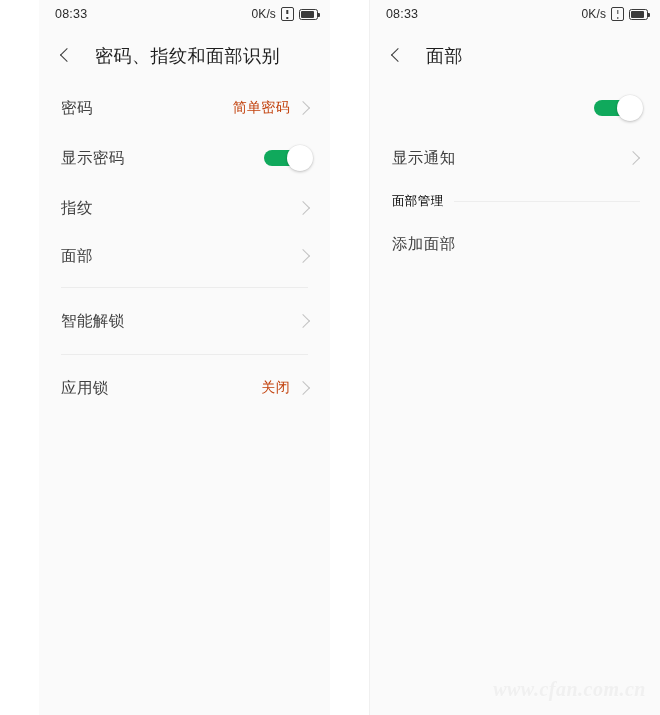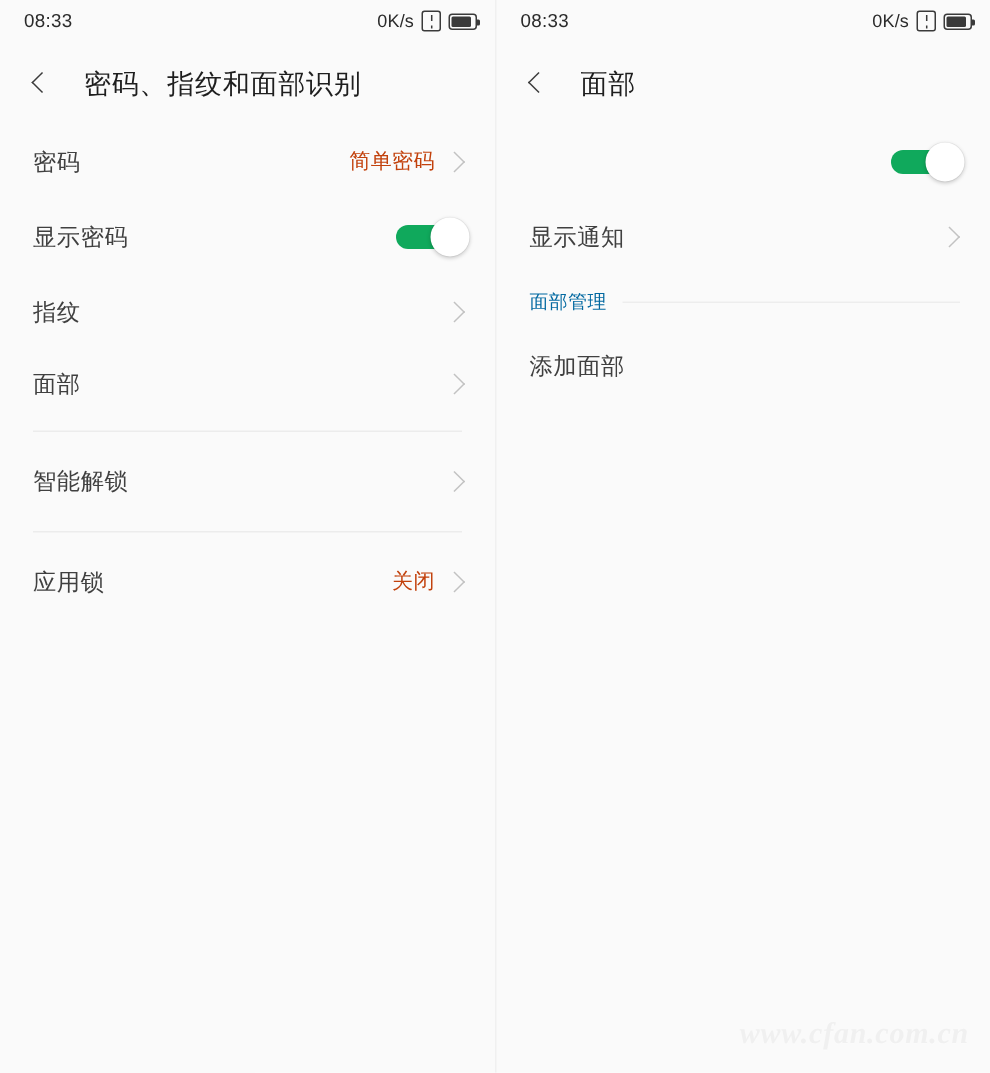"08:33" .phone { margin-left: none -> 39px }
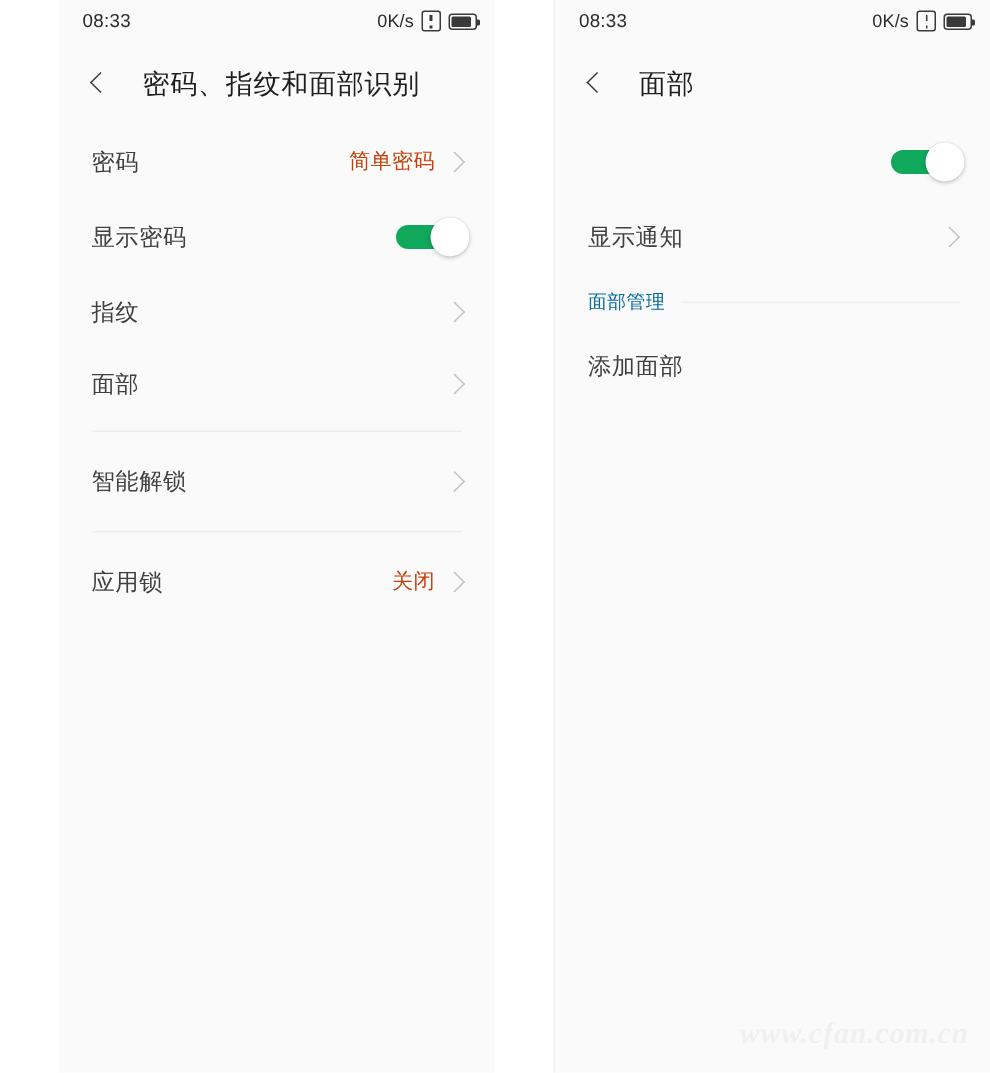"面部管理" .section-head-label { color: #0369a1 -> #000000 }
